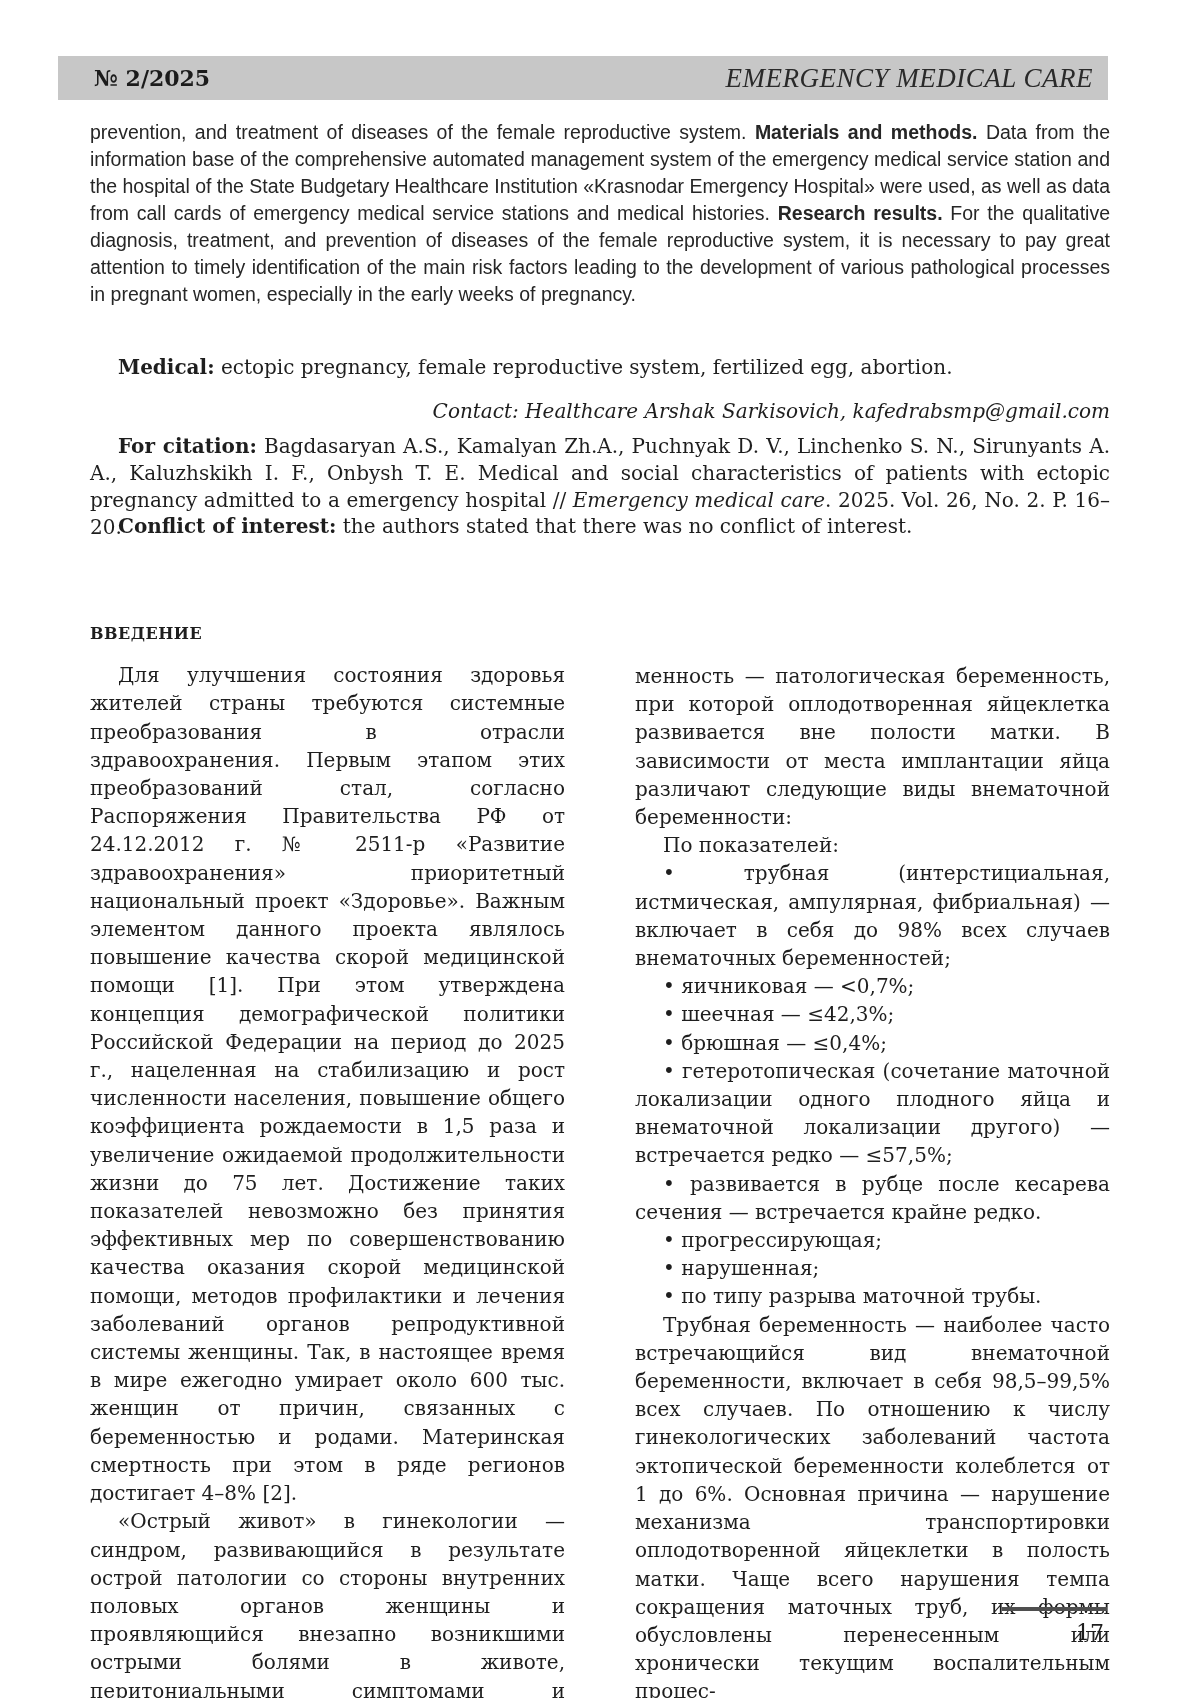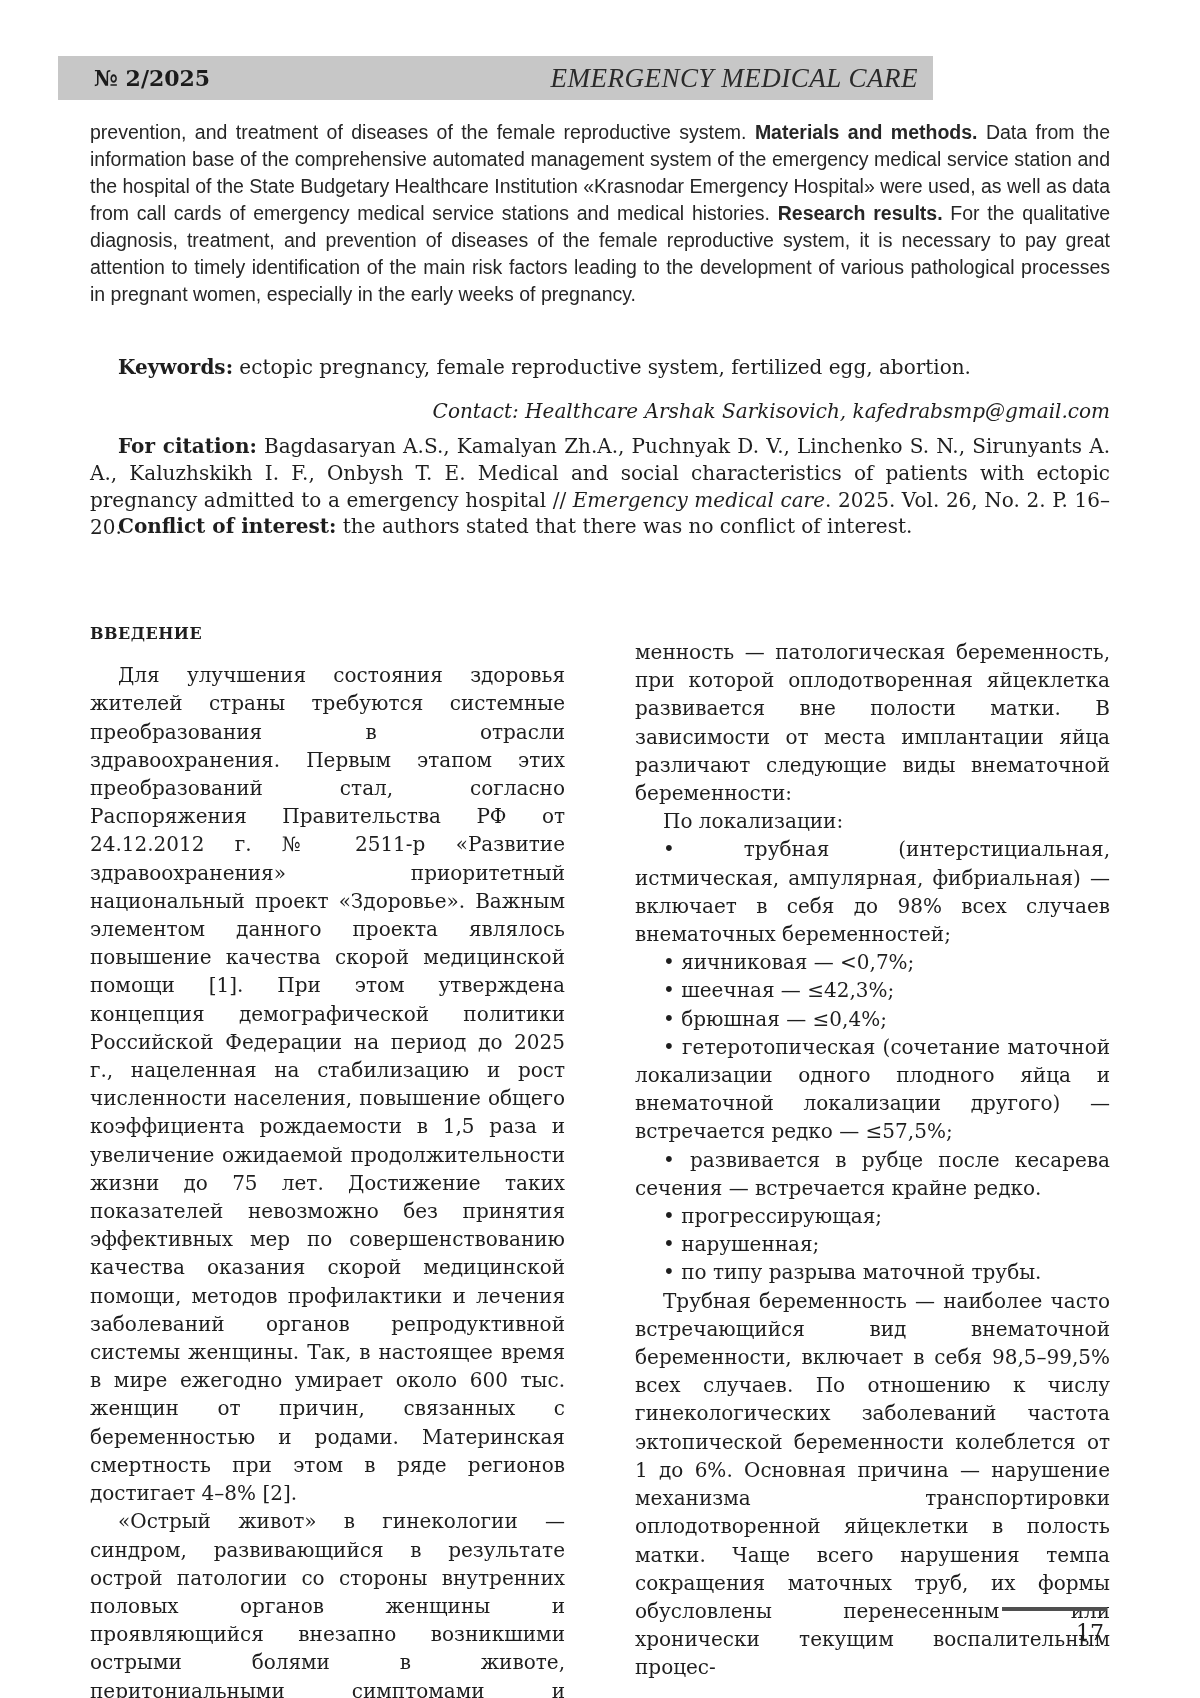"№ 2/2025" .header-bar { width: 875px -> 1050px }
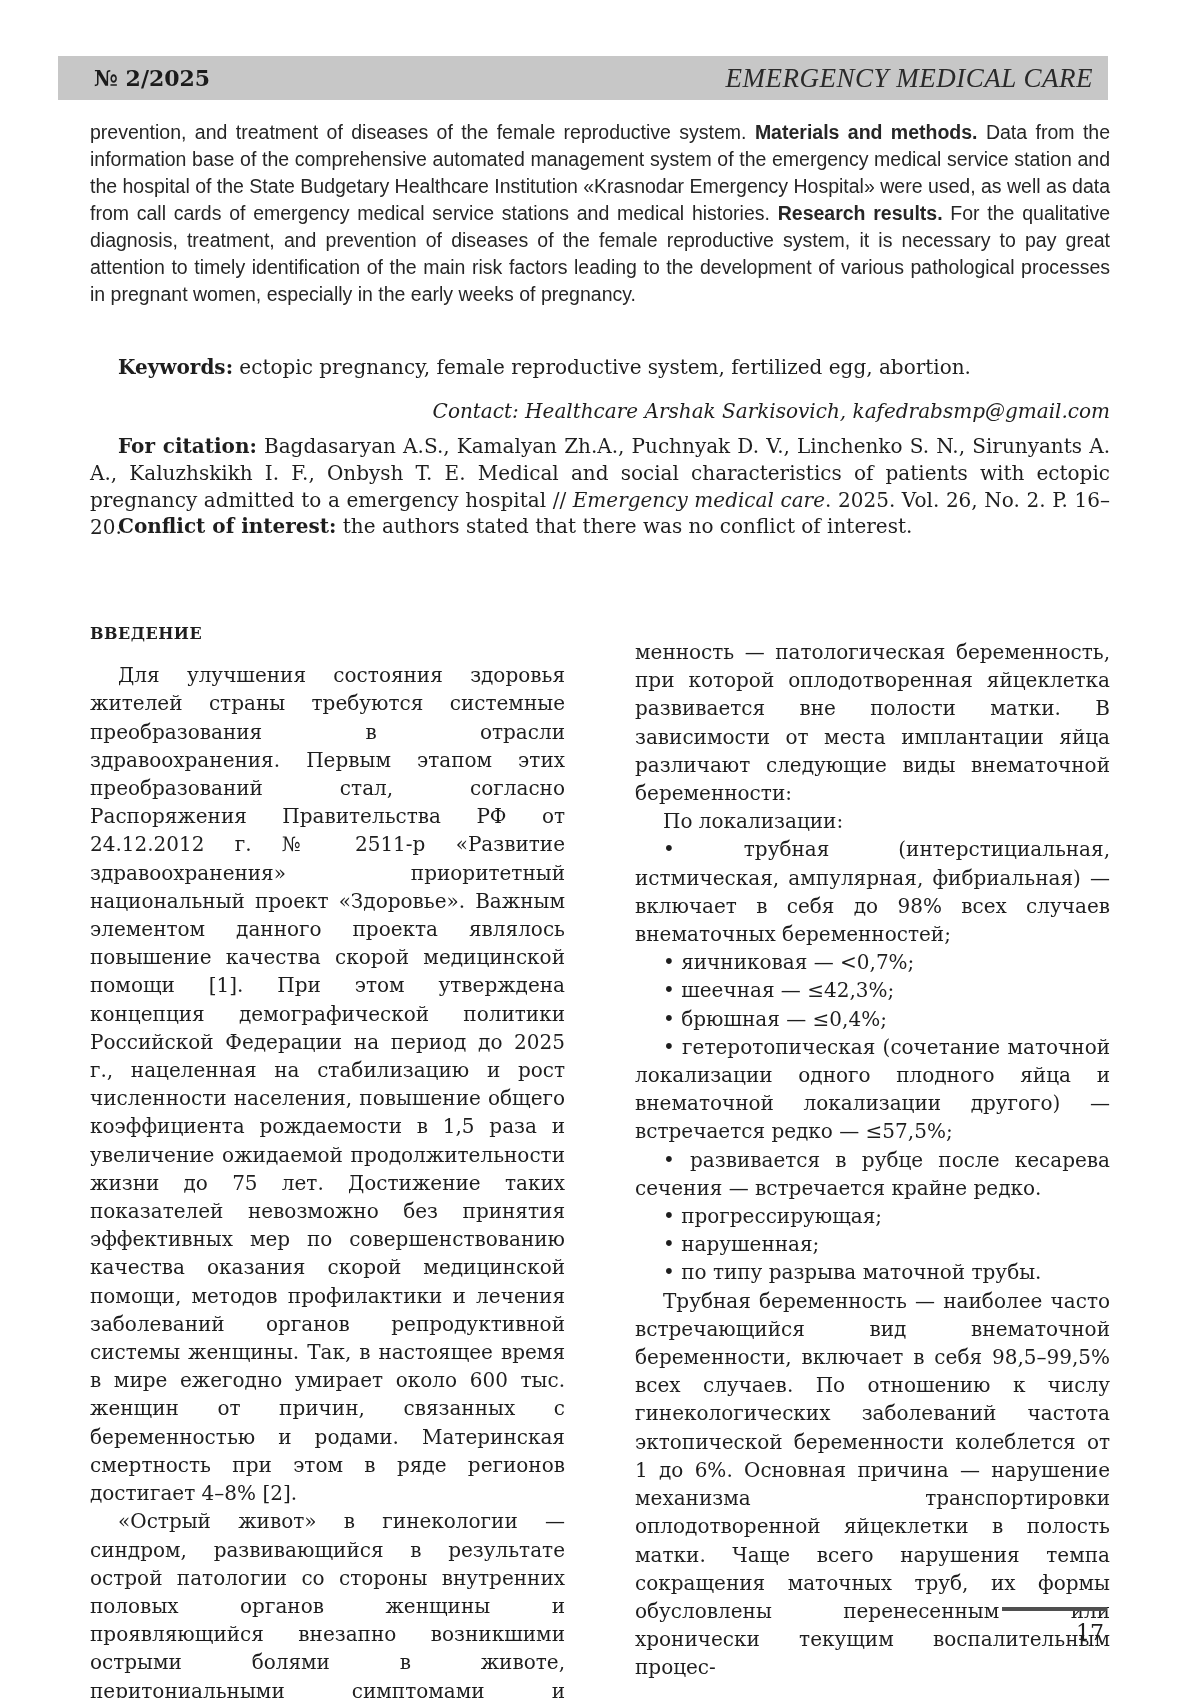"Keywords:" span.b { text: Keywords -> Medical }
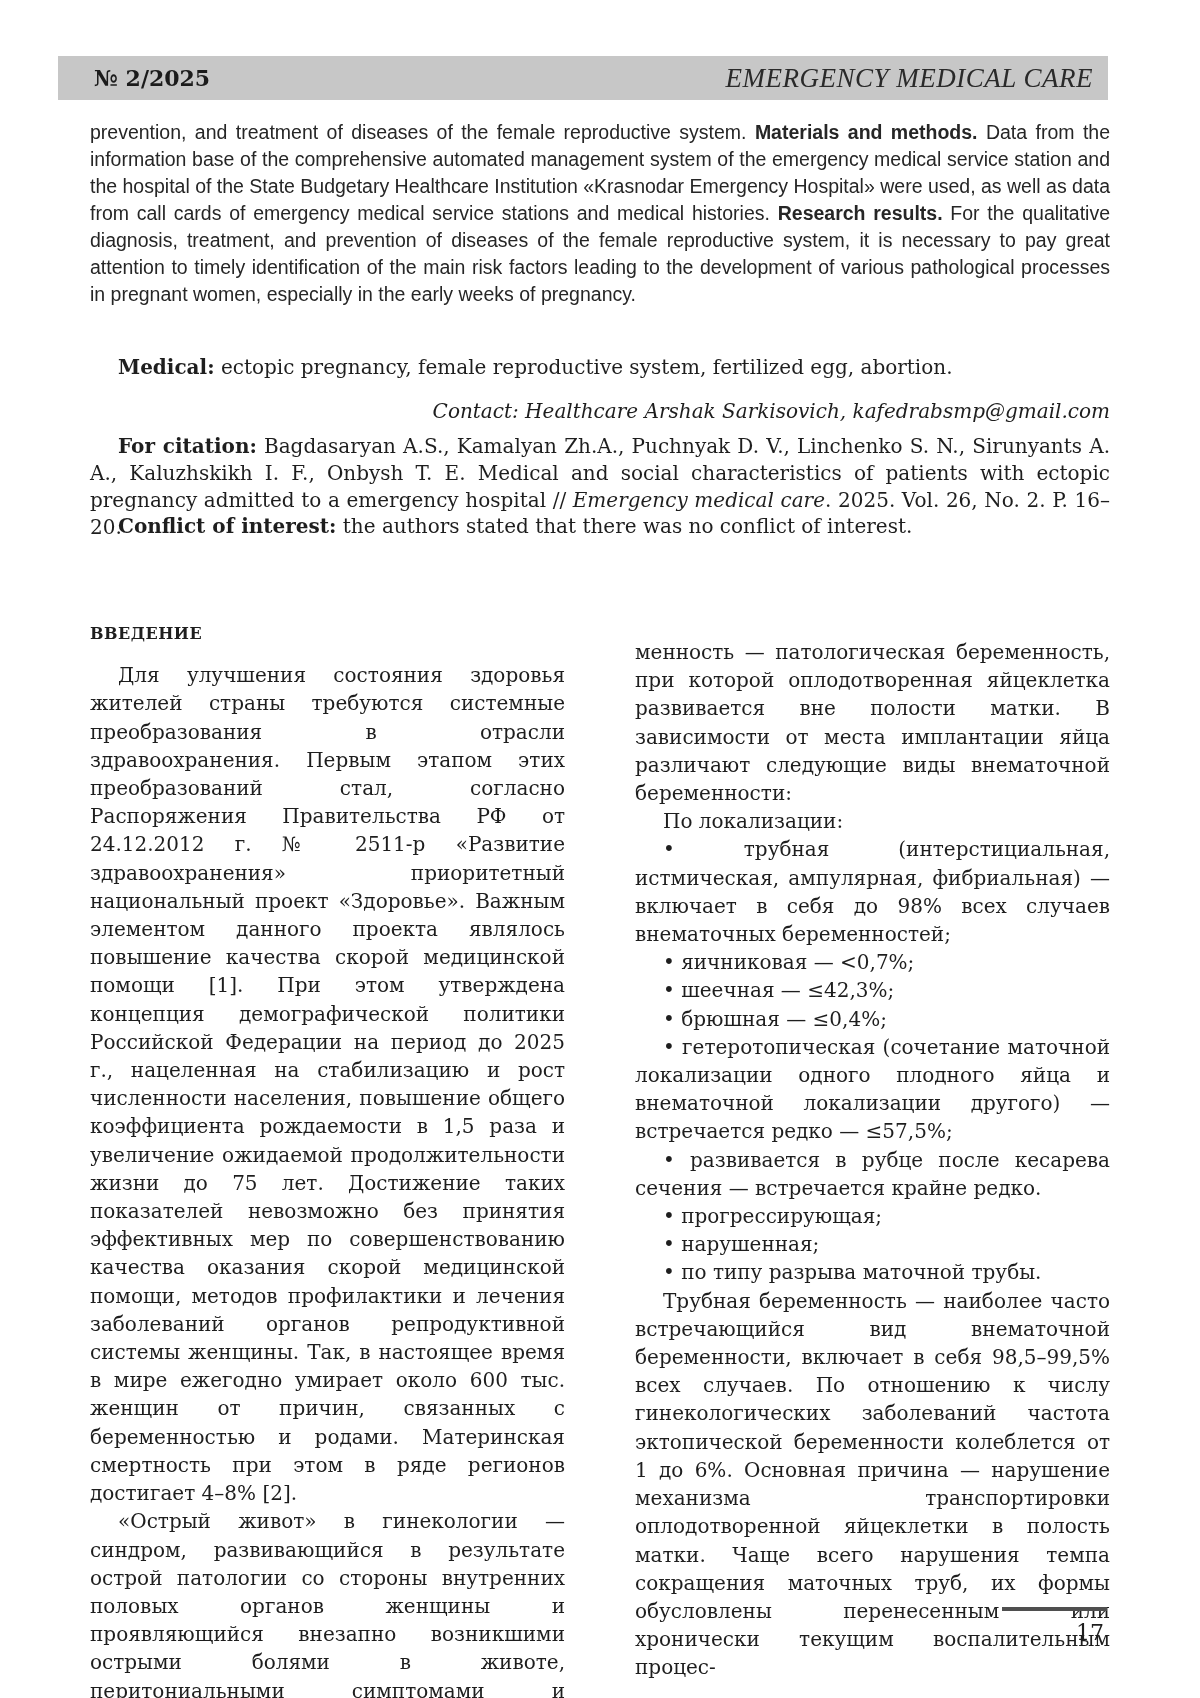"менность — патологическая беременность," .col p.noindent { margin-top: none -> 24px }
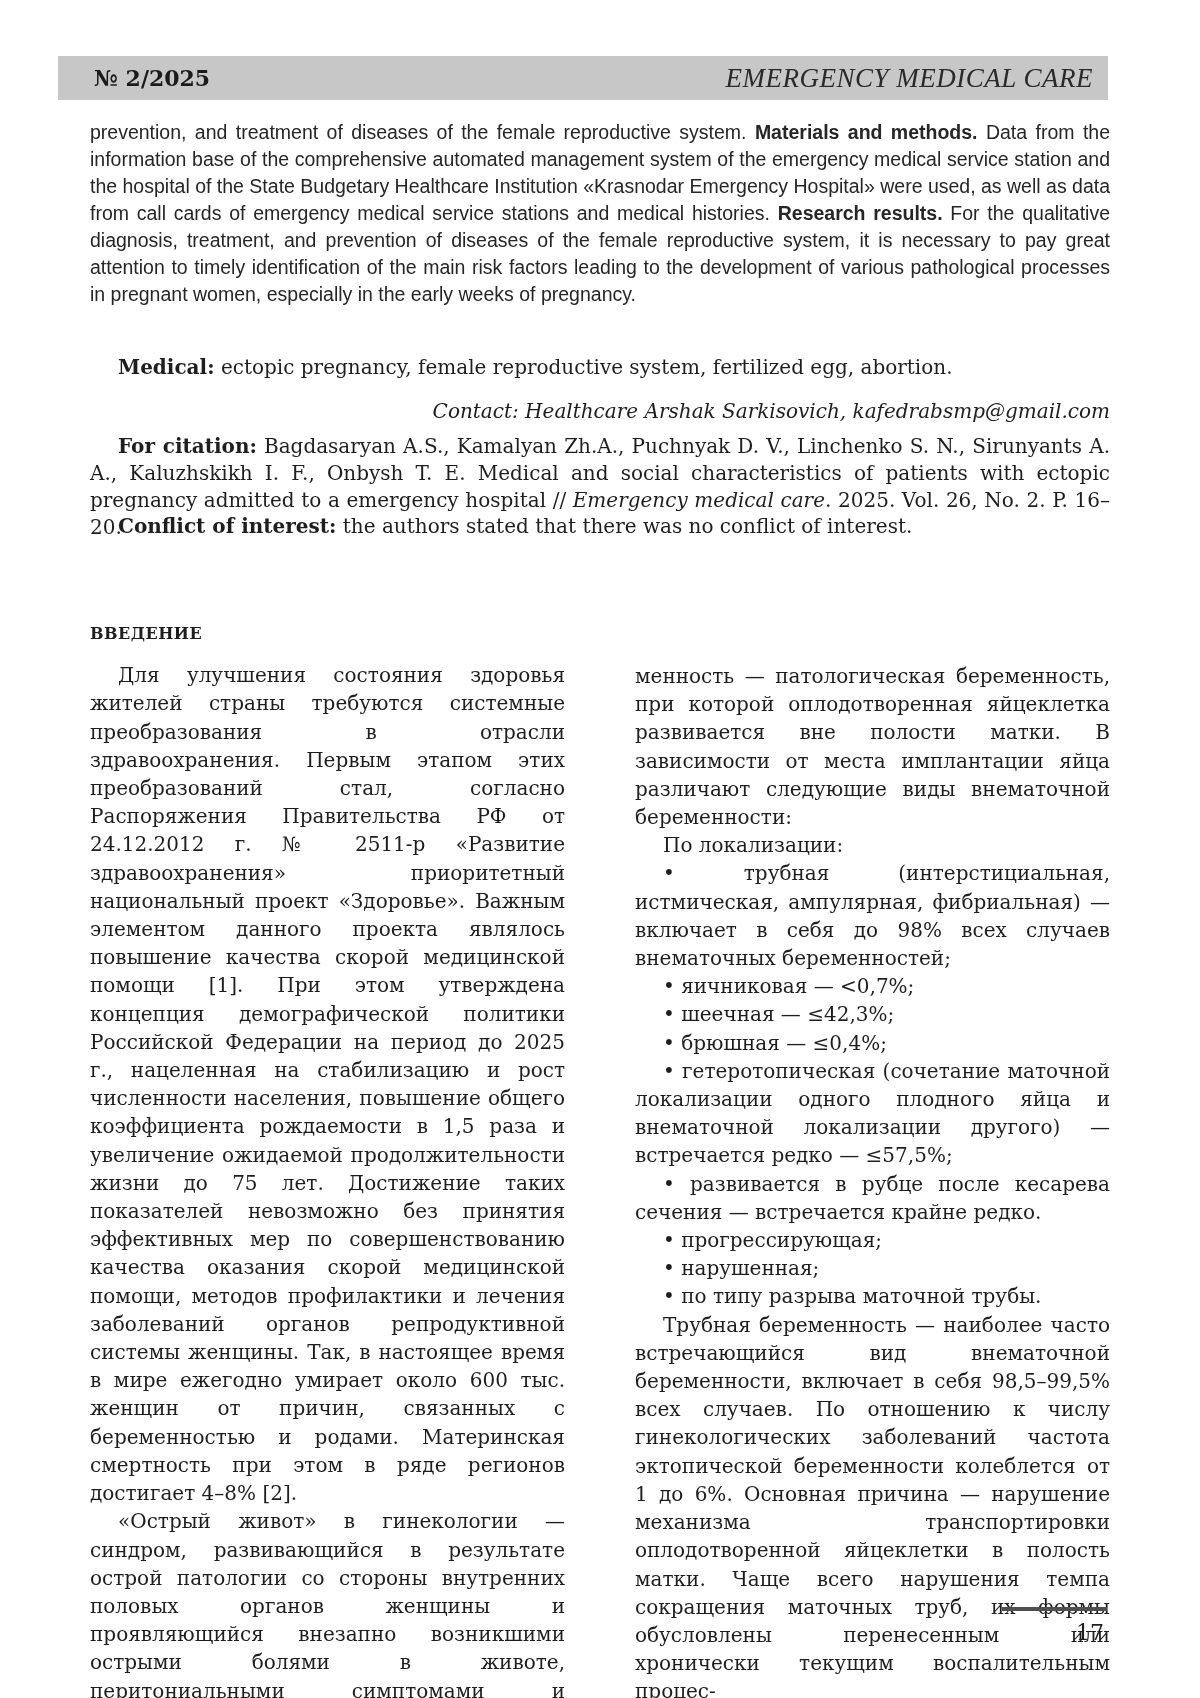"По локализации:" p { text: локализации -> показателей }
